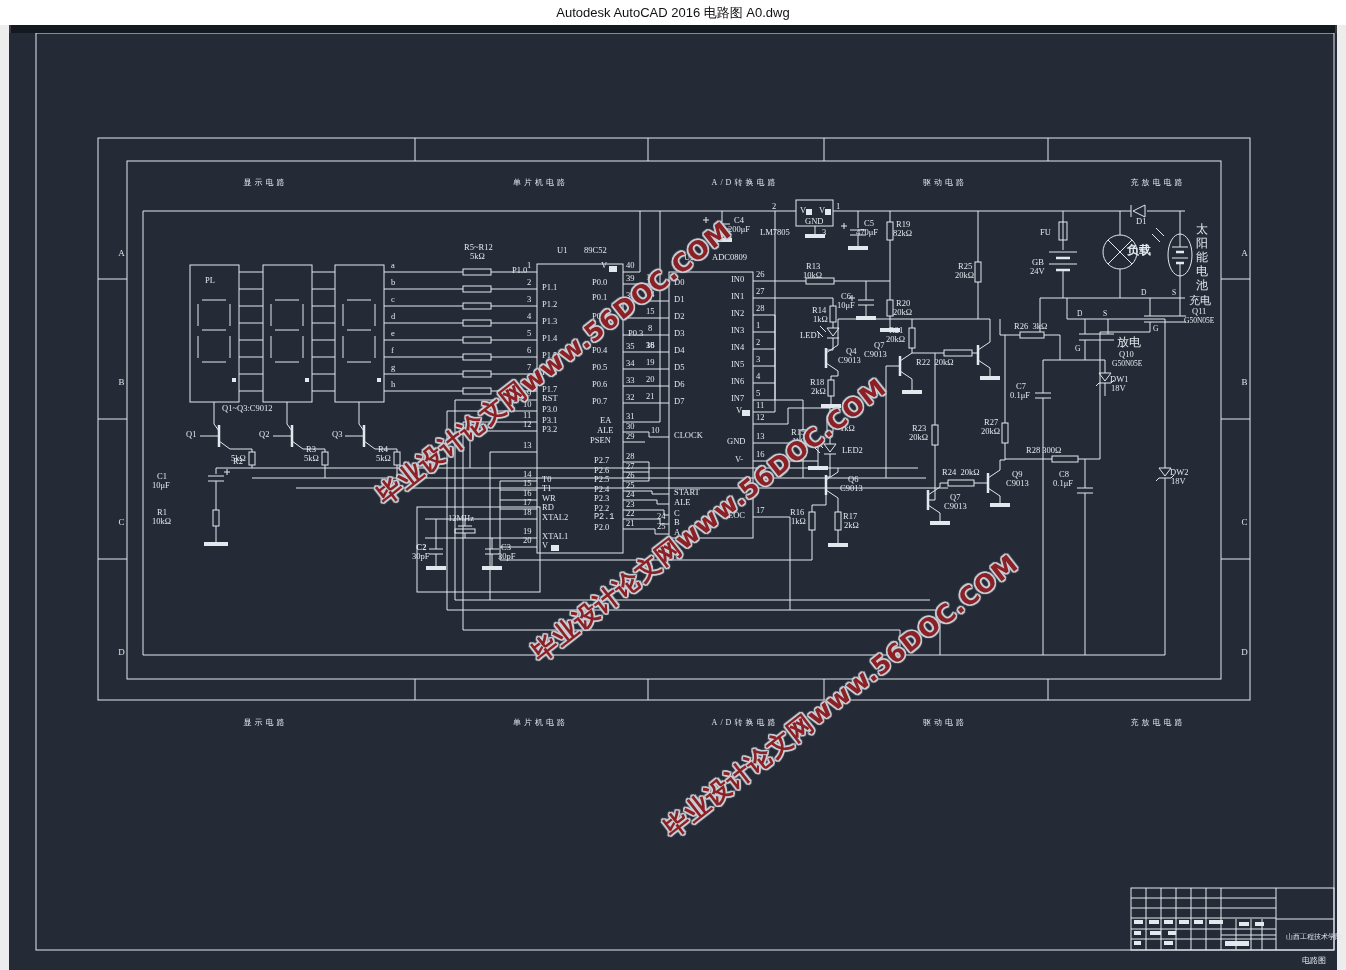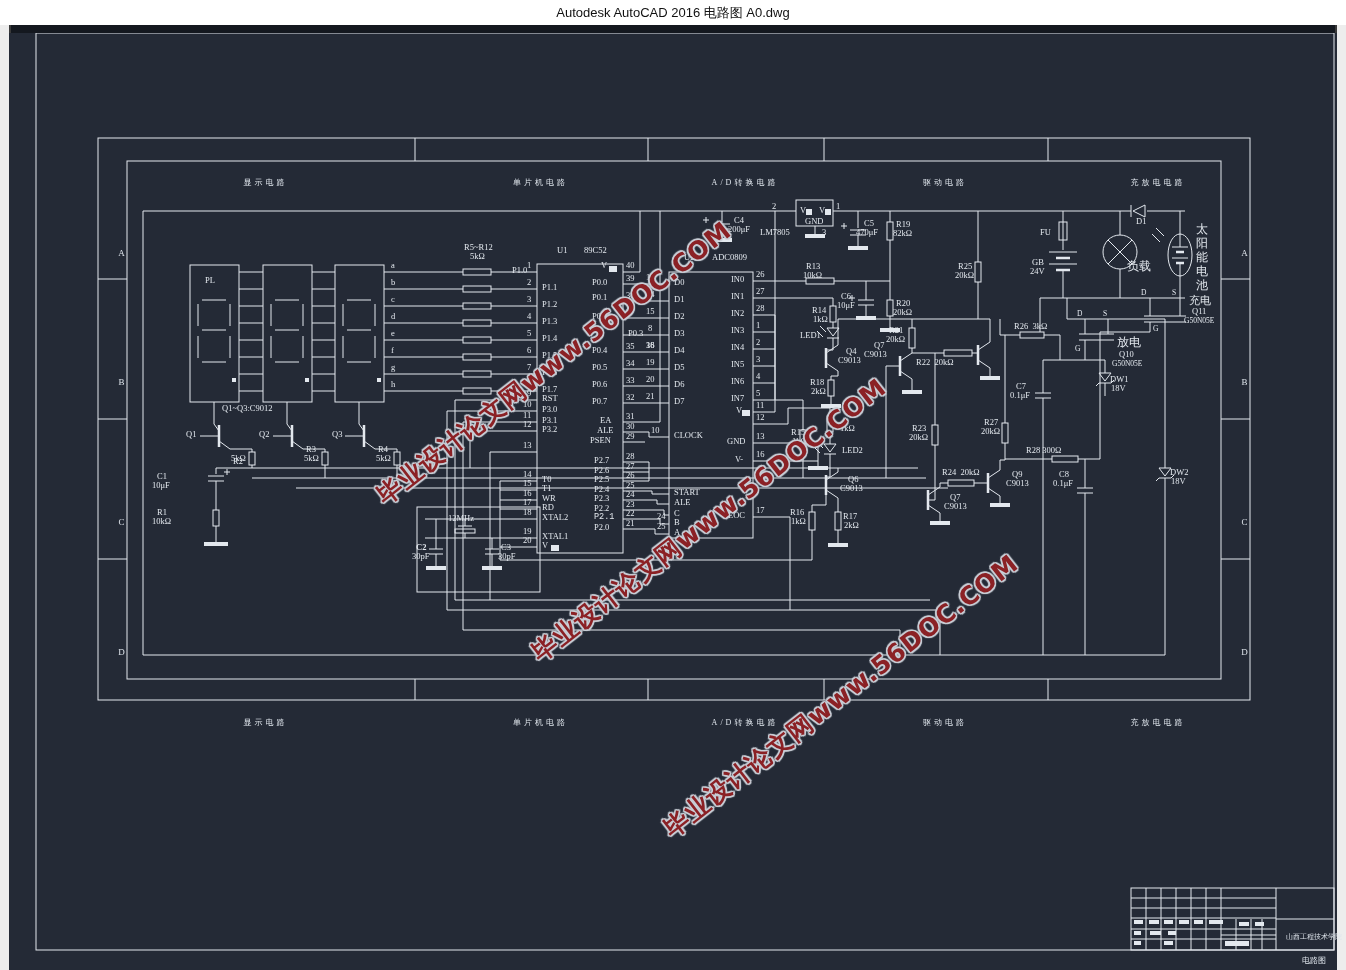"负载" div.lbl { font-weight: none -> bold; top: 227px -> 211px }
